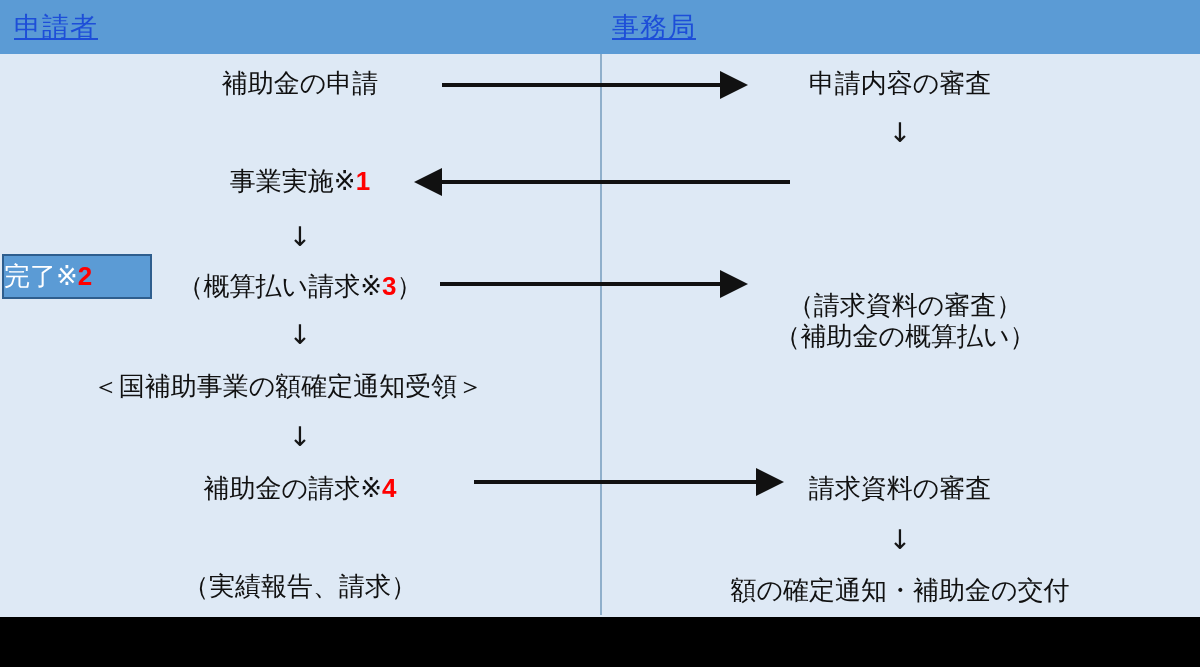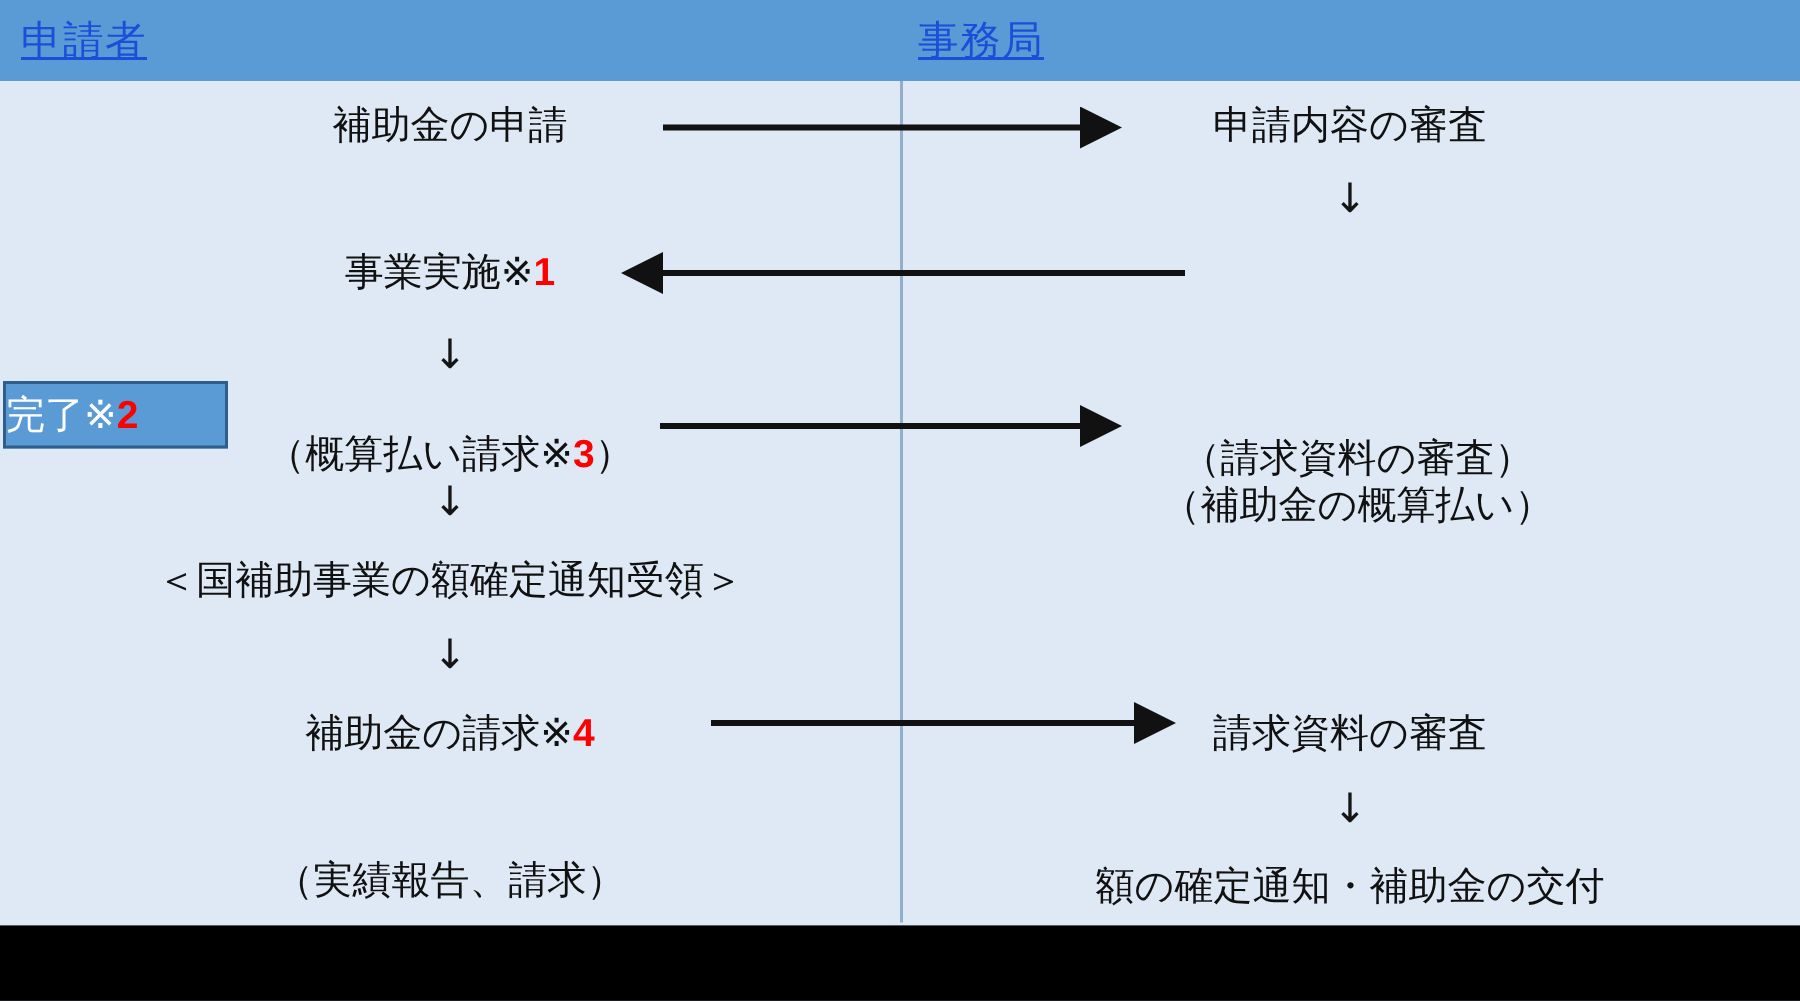"（概算払い請求※3）" div.node { top: 285px -> 269px }
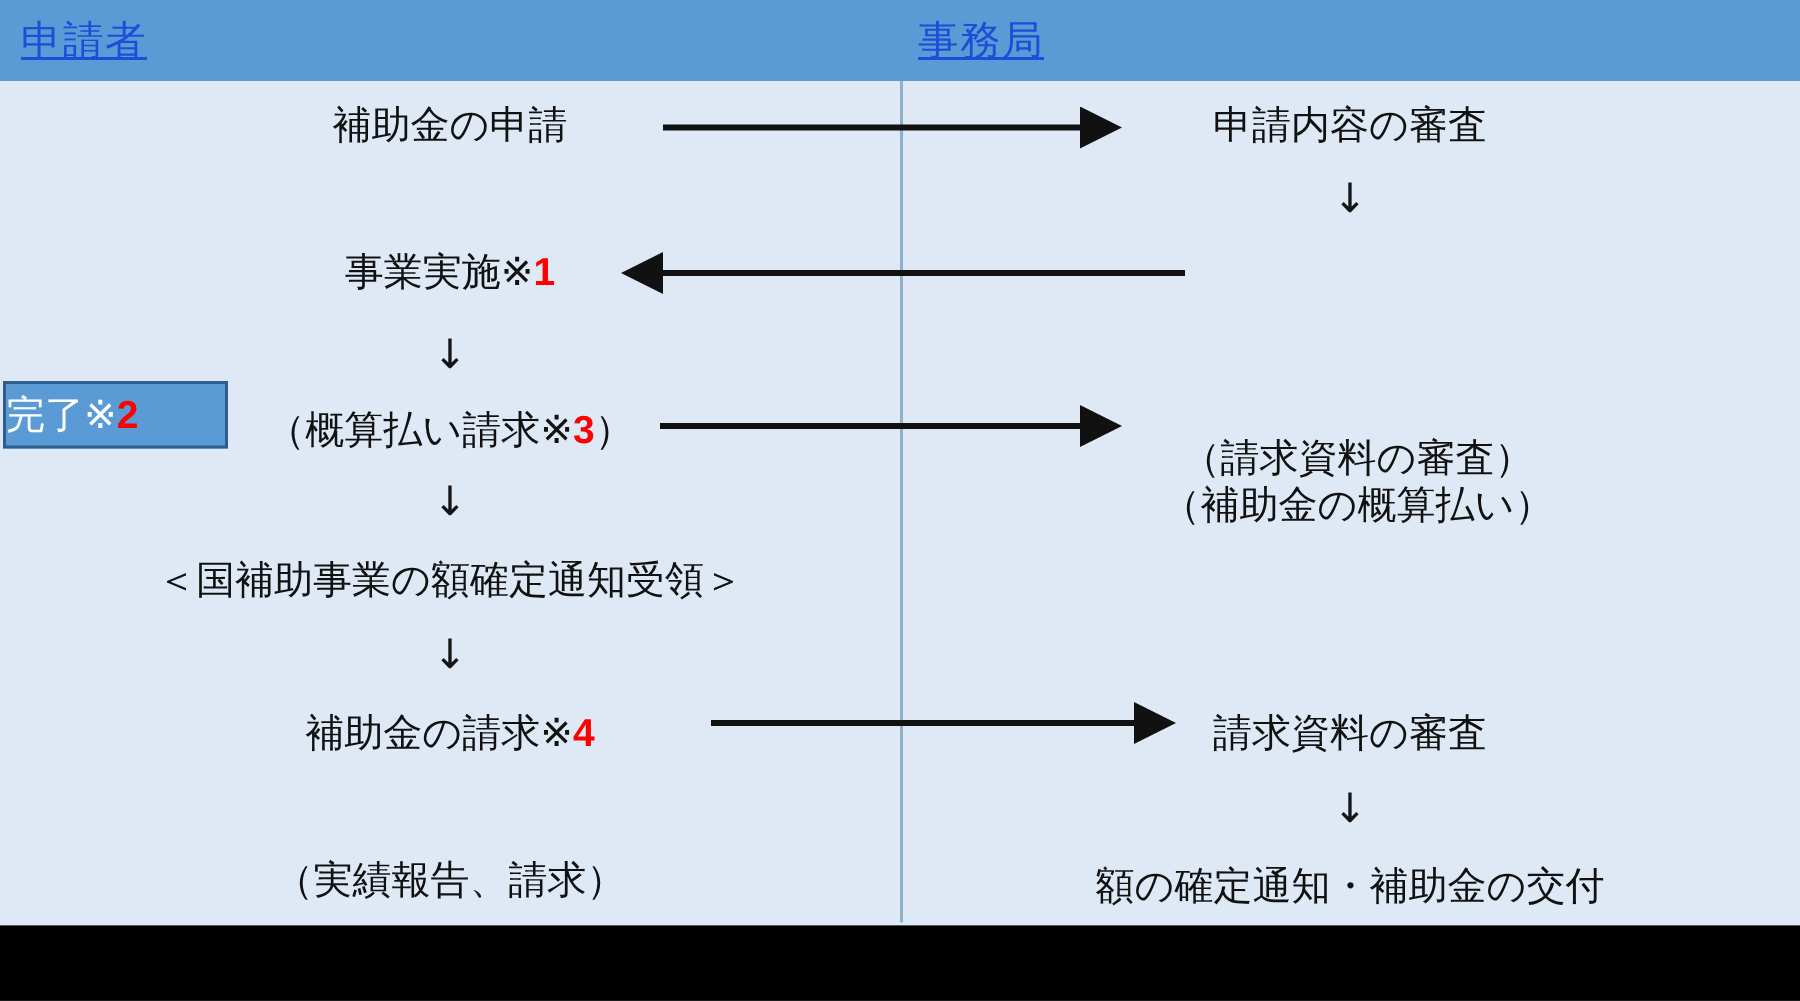"＜国補助事業の額確定通知受領＞" div.node { left: 300px -> 288px }
